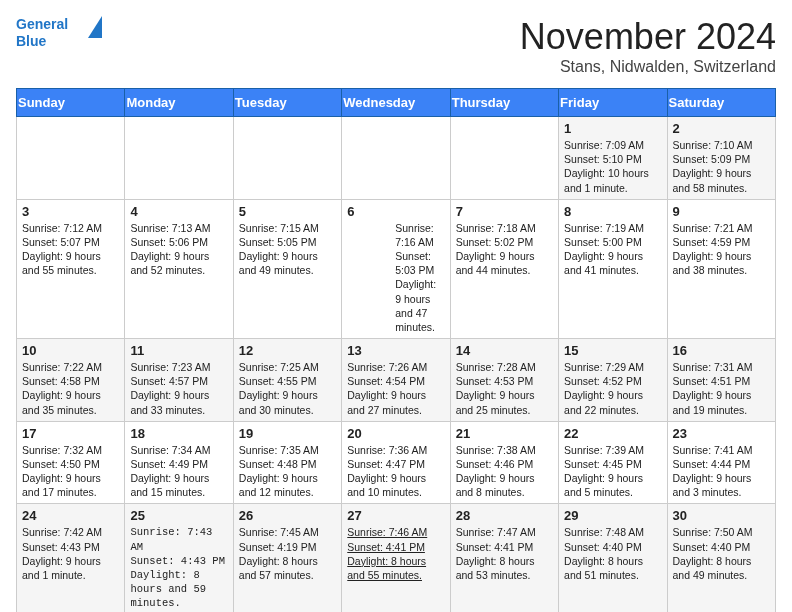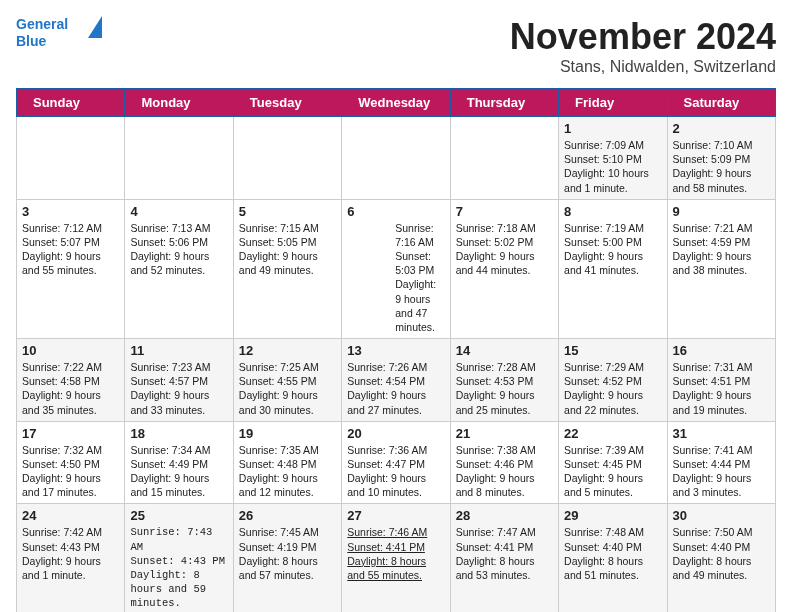"November 2024" .month-title { font-weight: bold -> normal }
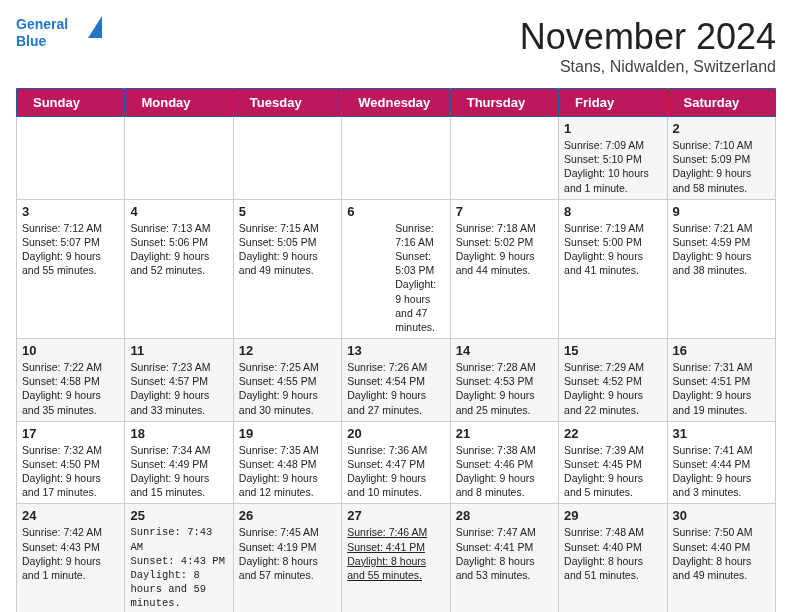"Sunday" thead tr th { background: #be185d -> #3b82f6; padding: 6px 16px -> 6px 1px }
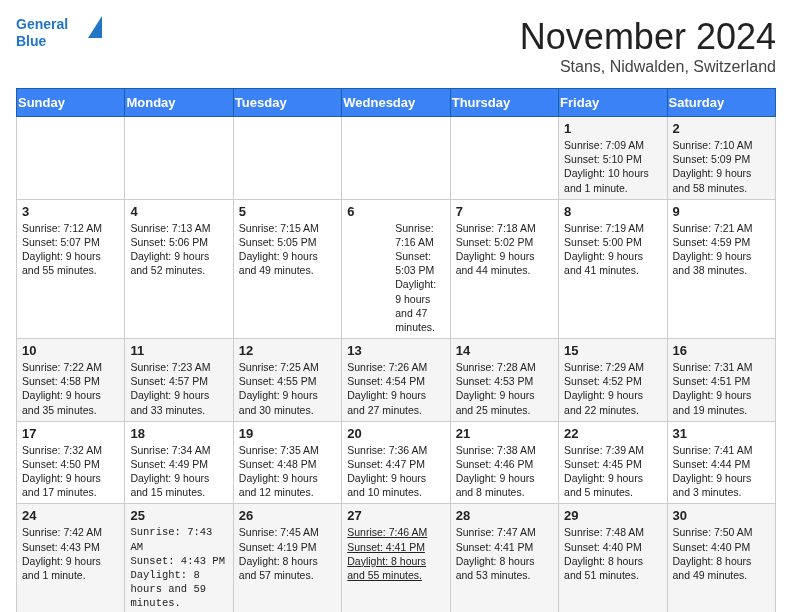"31" span.day-number { text: 31 -> 23 }
